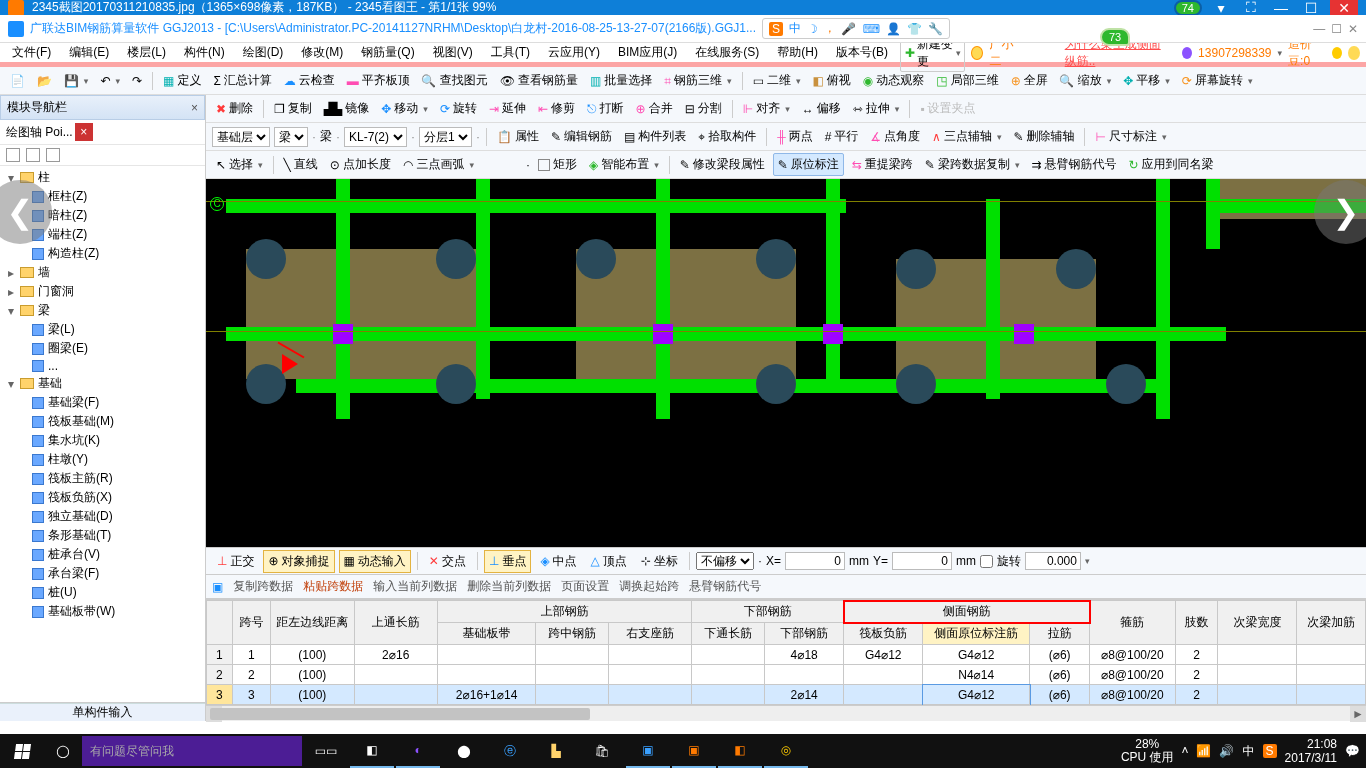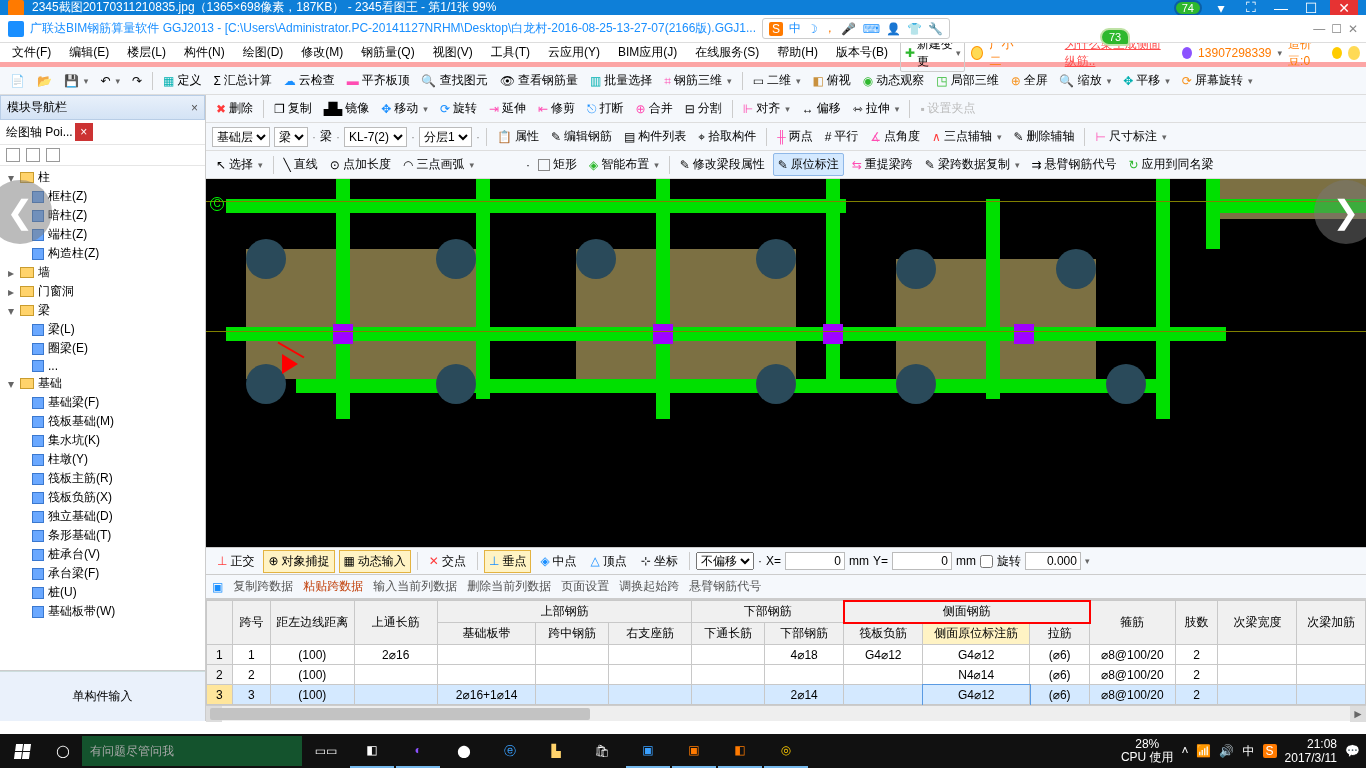"单构件输入" .side-foot .fbtn { padding: 16px -> 0 }
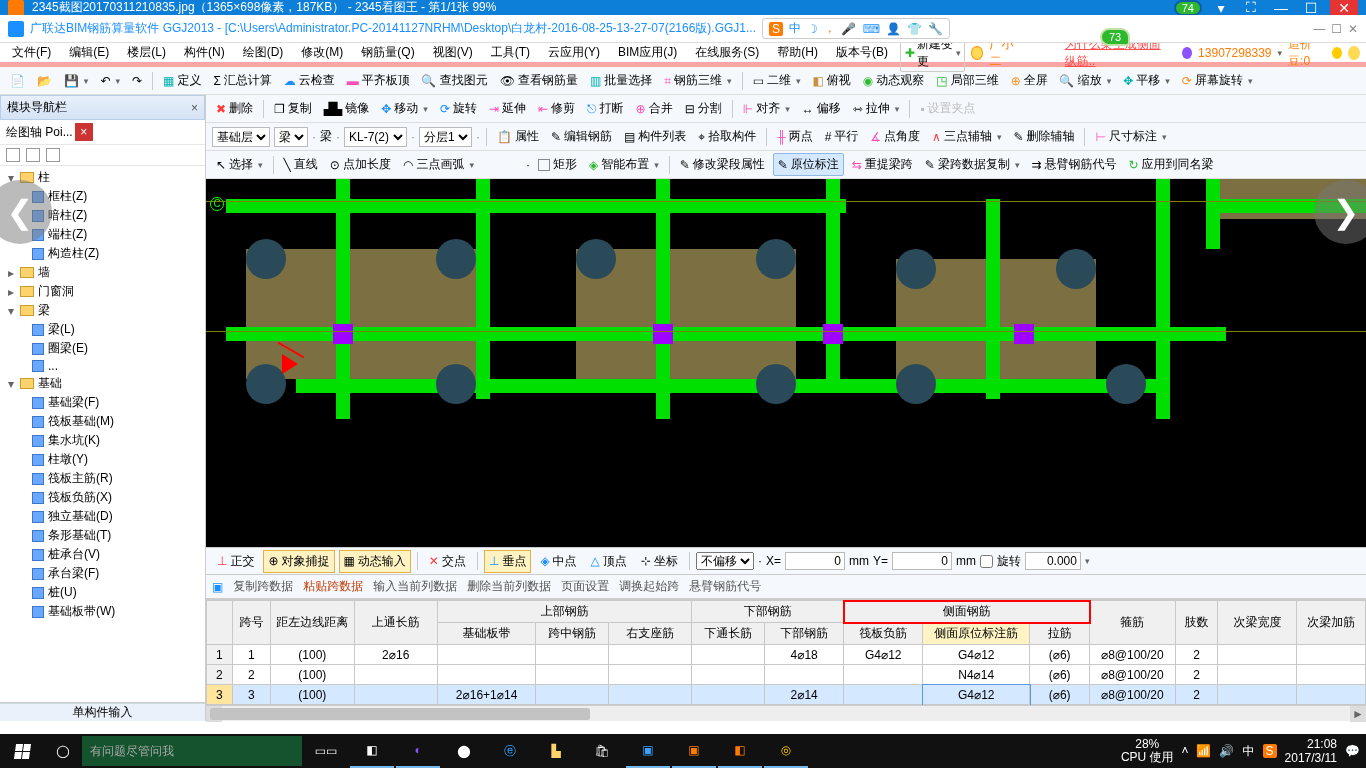"有问题尽管问我" .taskbar .search { background: #14532d -> #4c1d95 }
